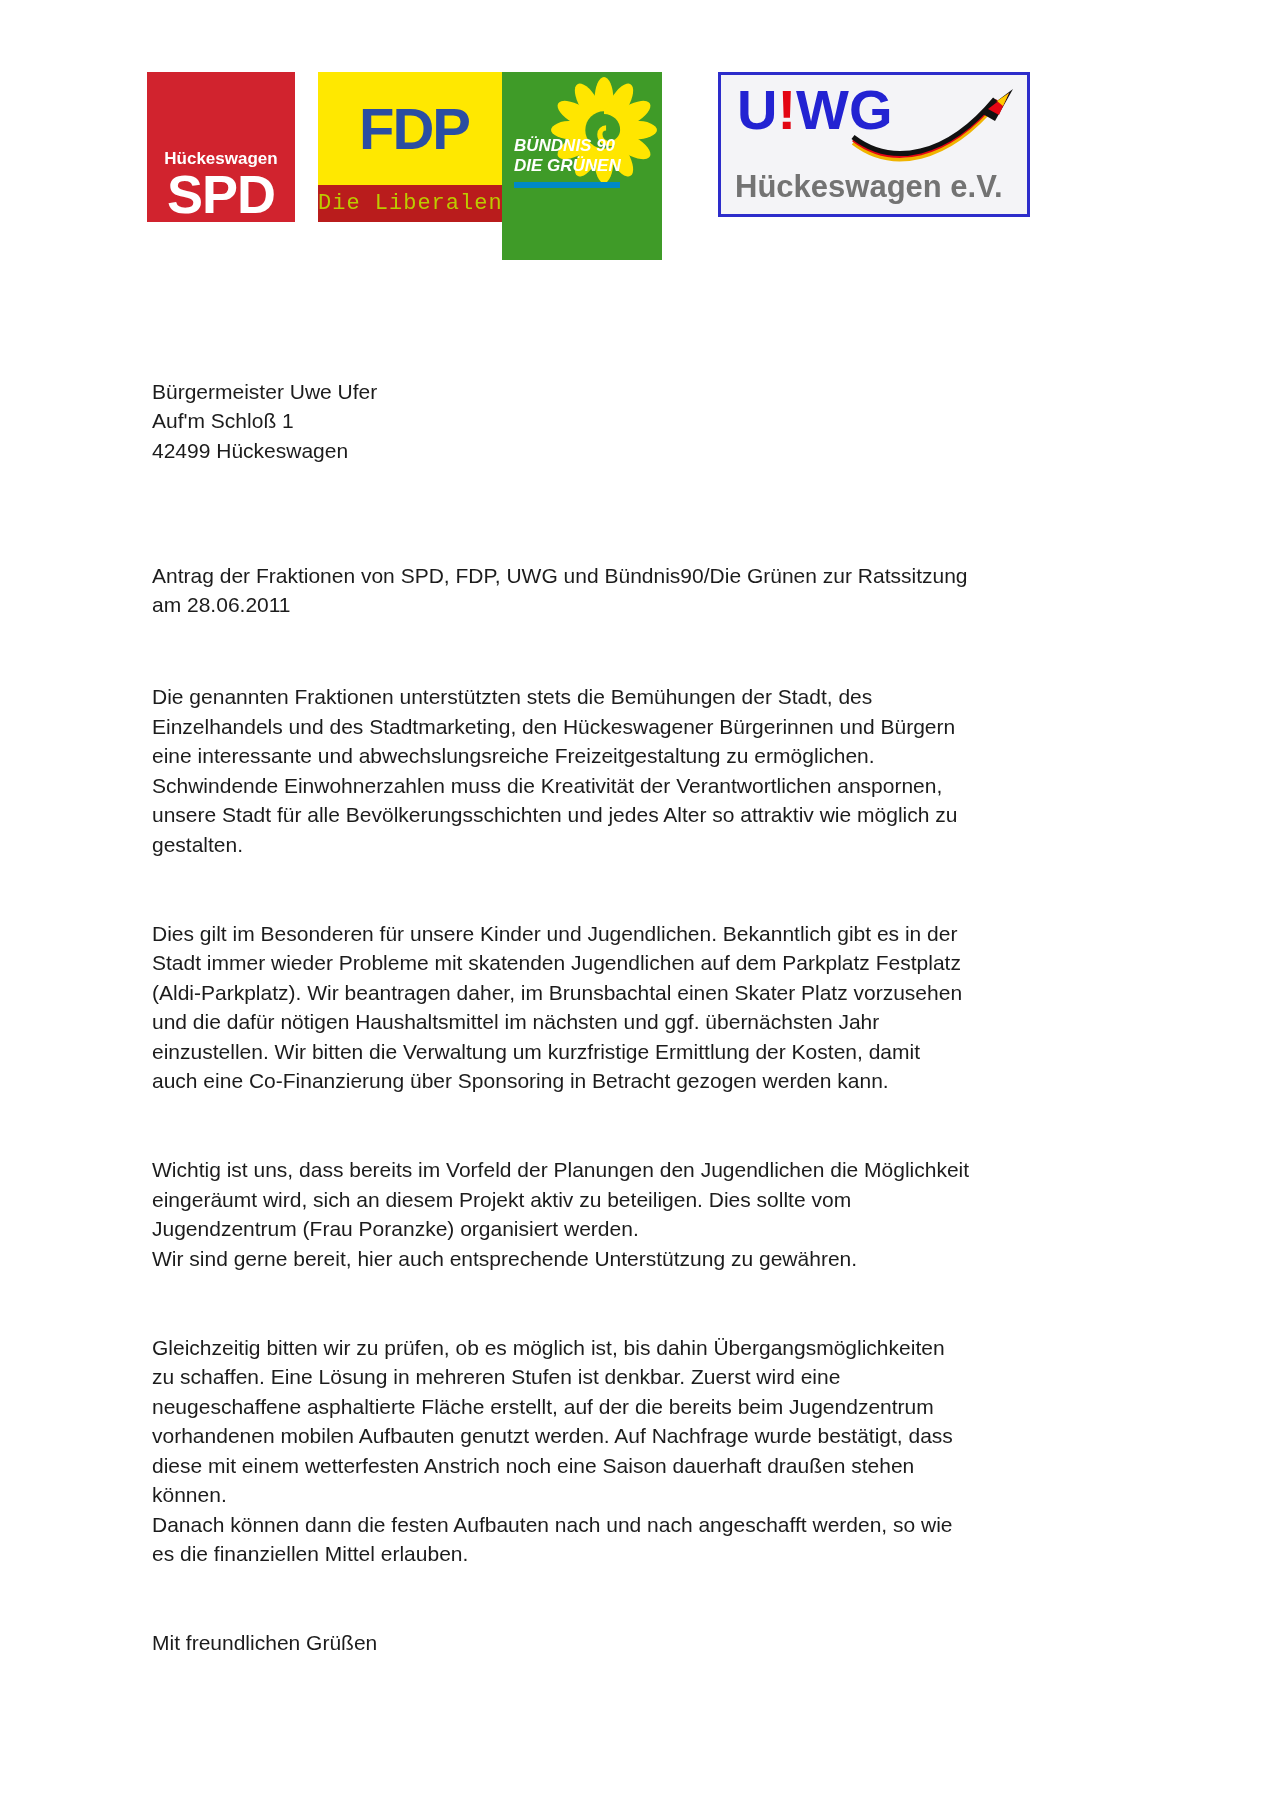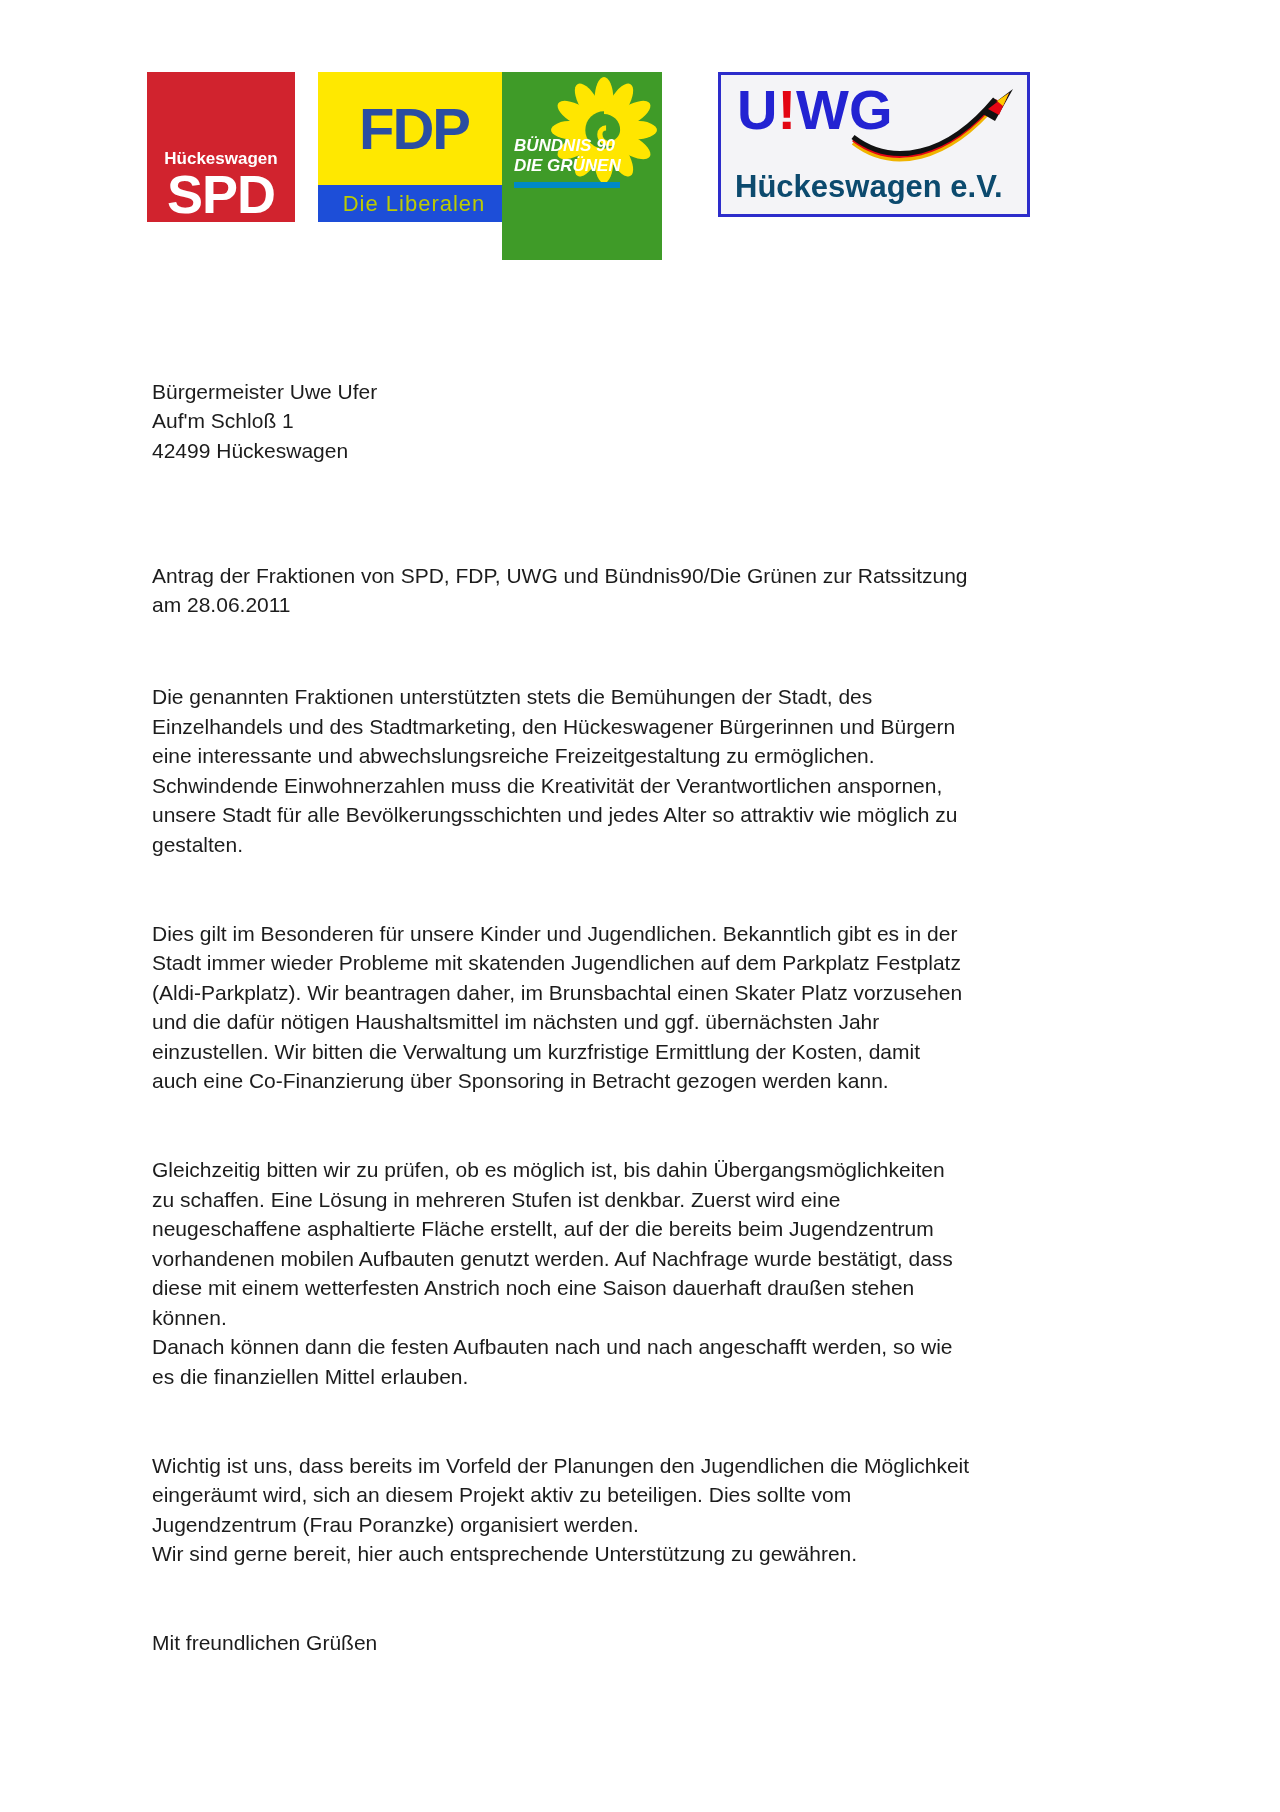"Die Liberalen" .fdp-bar { background: #1d4ed8 -> #b91c1c; font-family: none -> Liberation Mono, monospace; justify-content: center -> none }
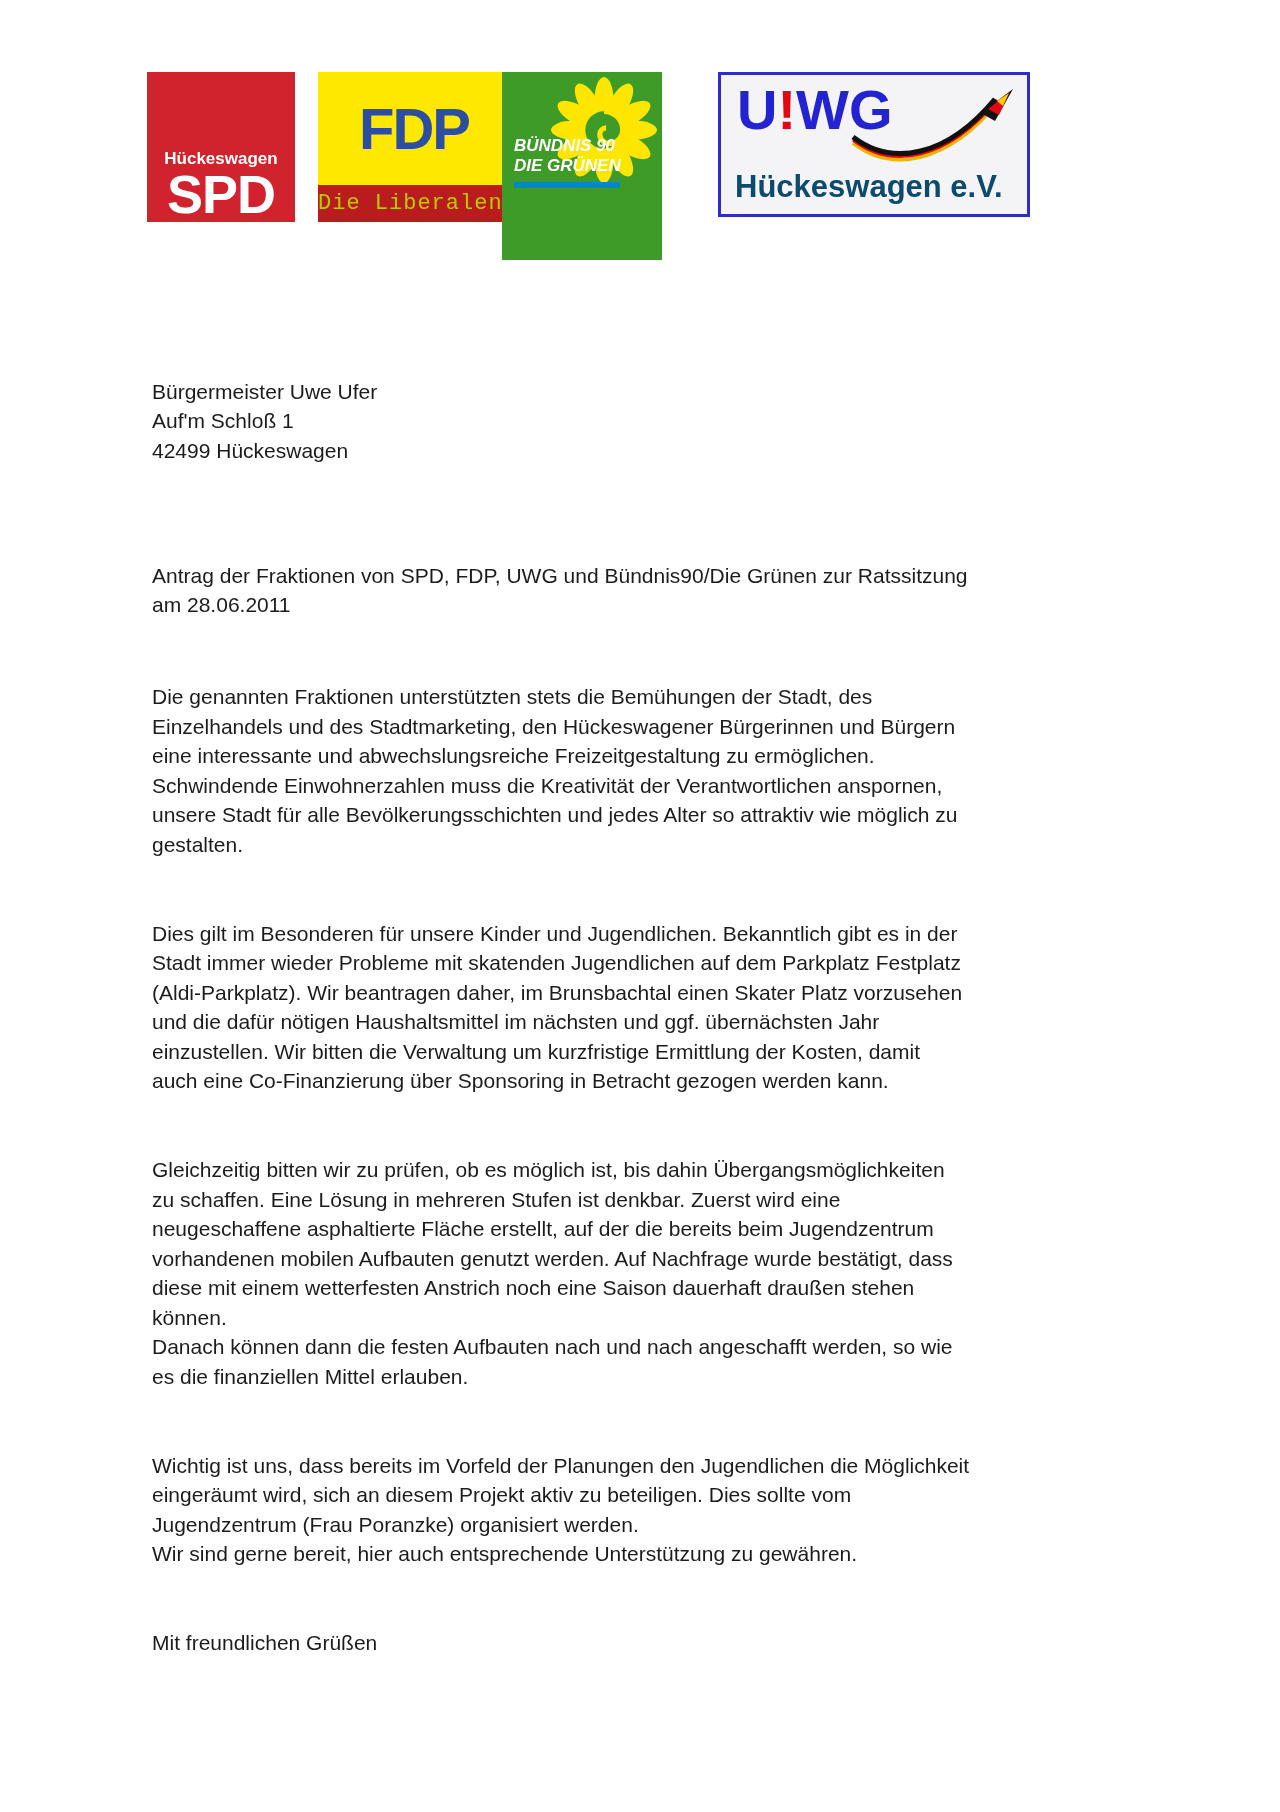"Hückeswagen e.V." .uwg-city { color: #0c4a6e -> #737373 }
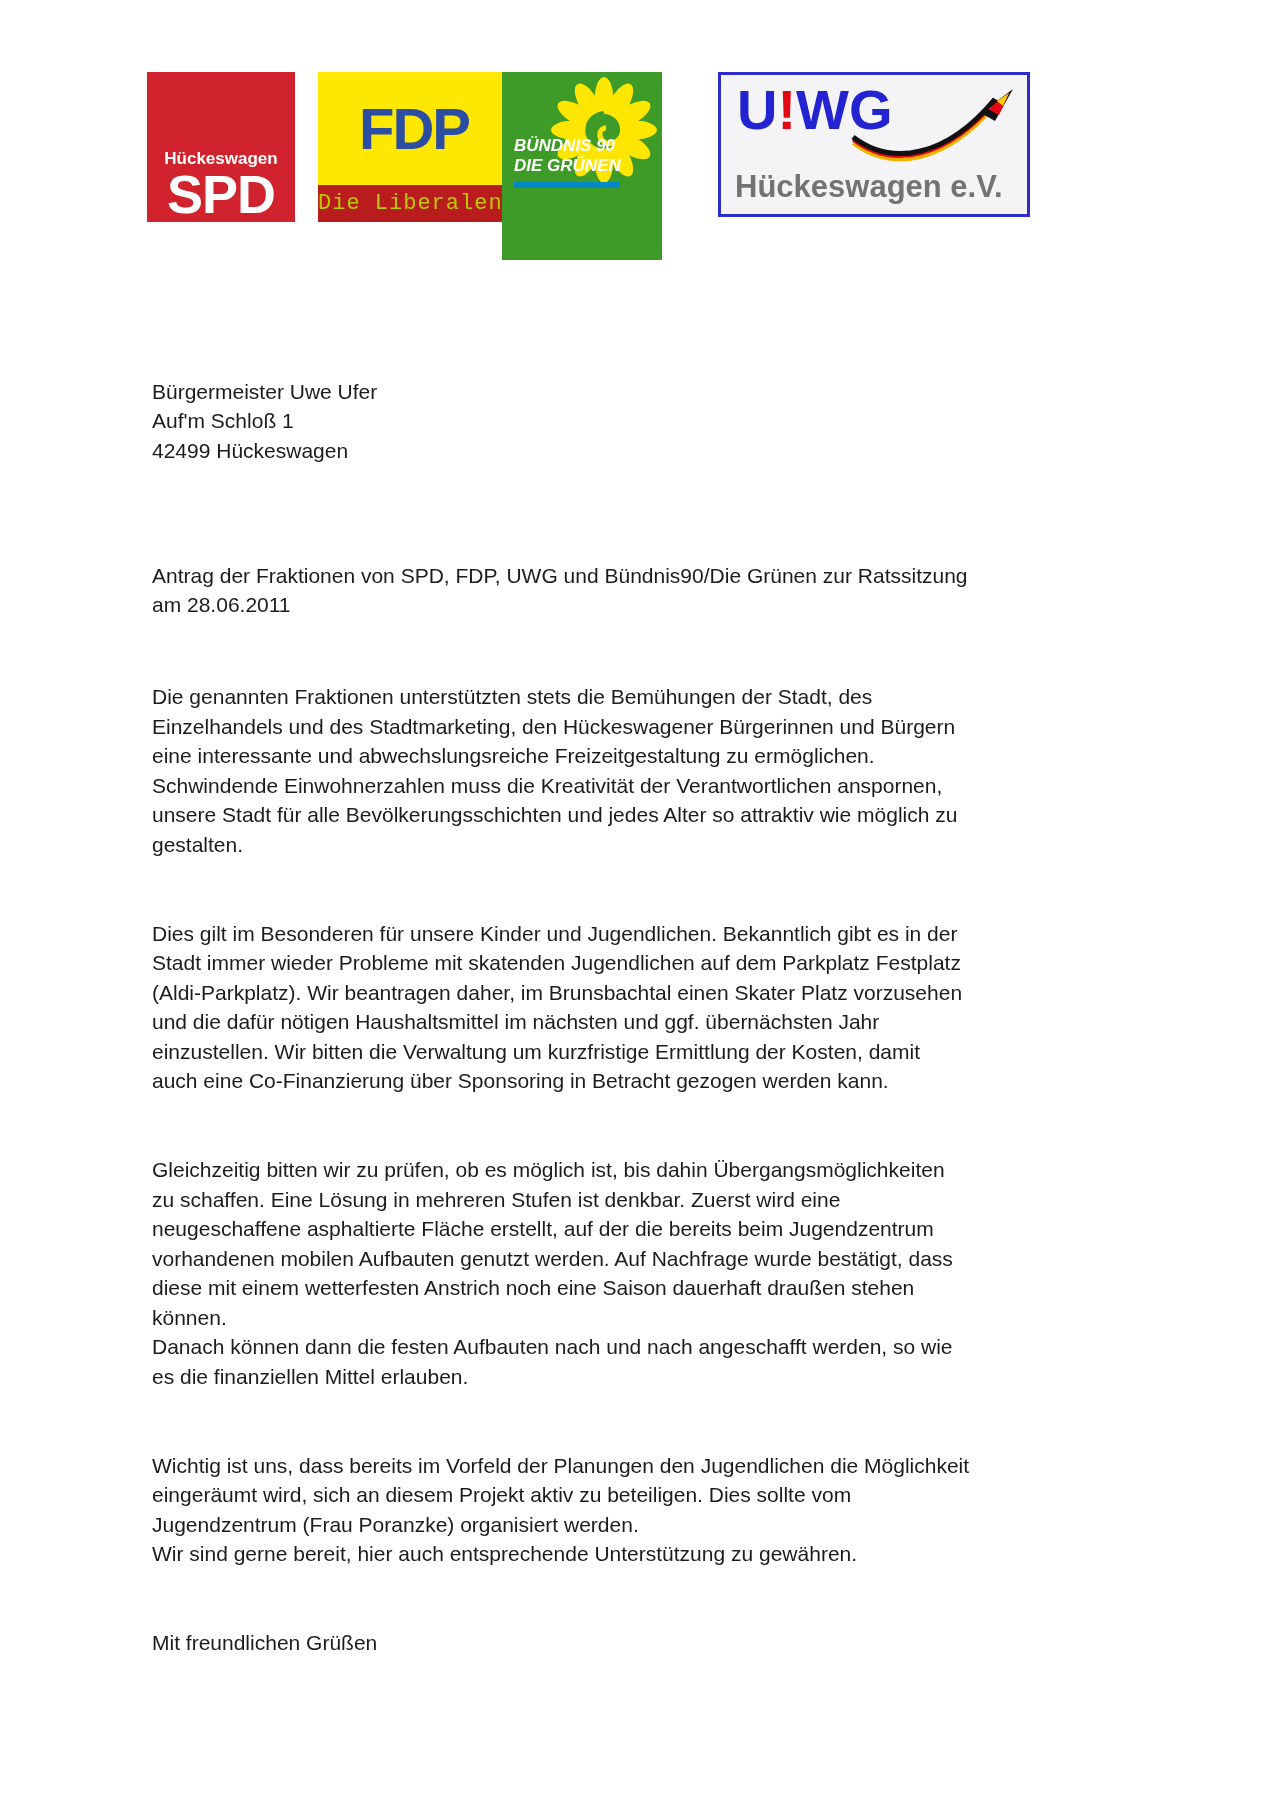"Gleichzeitig bitten wir zu prüfen," div.para { order: before "Wichtig ist uns, dass bereits" -> after "Wichtig ist uns, dass bereits" }
